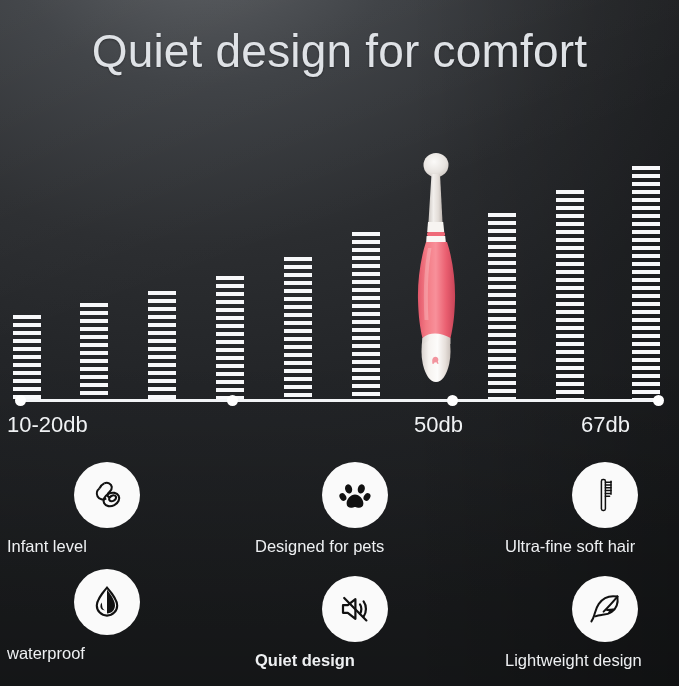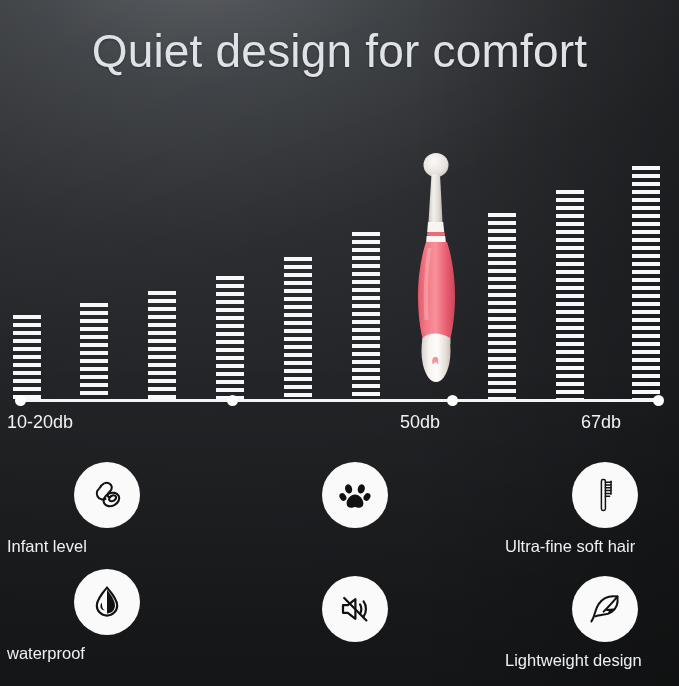"10-20db" .axis-label { font-size: 18px -> 22px }
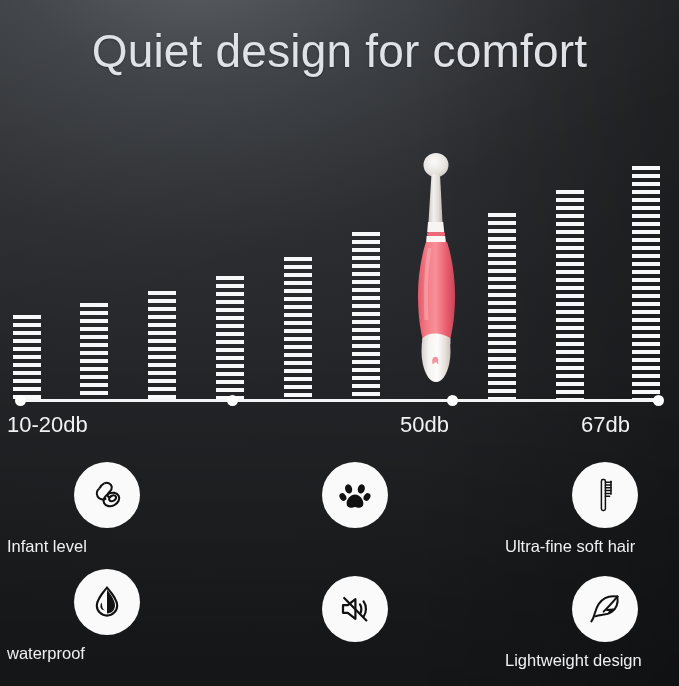"50db" div.axis-label { left: 400px -> 414px }
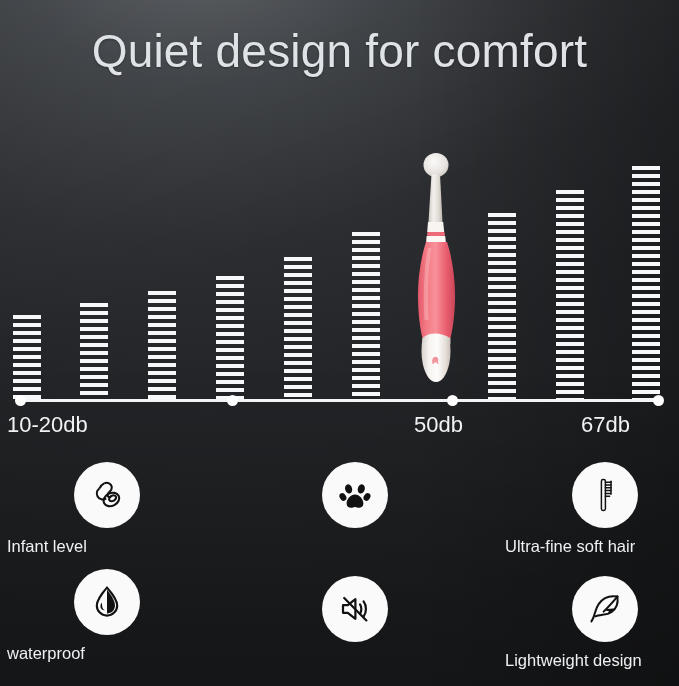"Designed for pets" div.flabel { html: none -> <div>Designed for pets</div> }
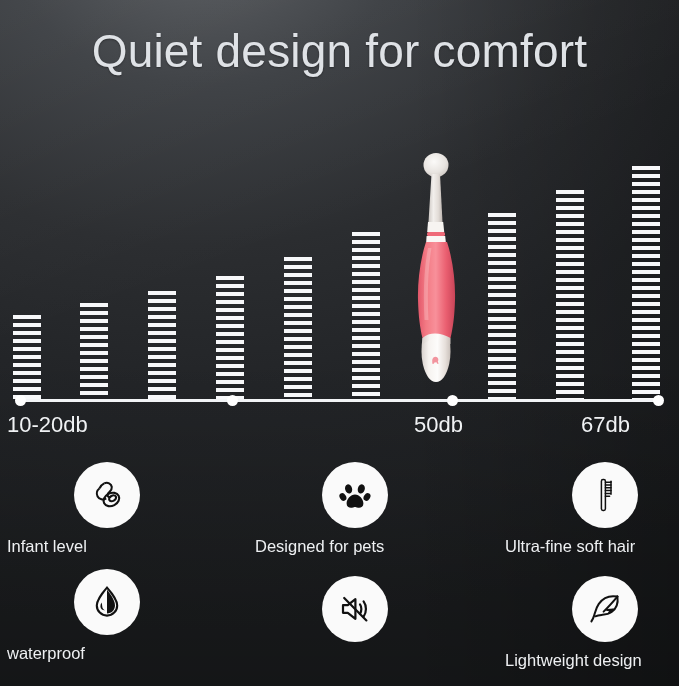"Quiet design" div.flabel { html: none -> <div>Quiet design</div> }
